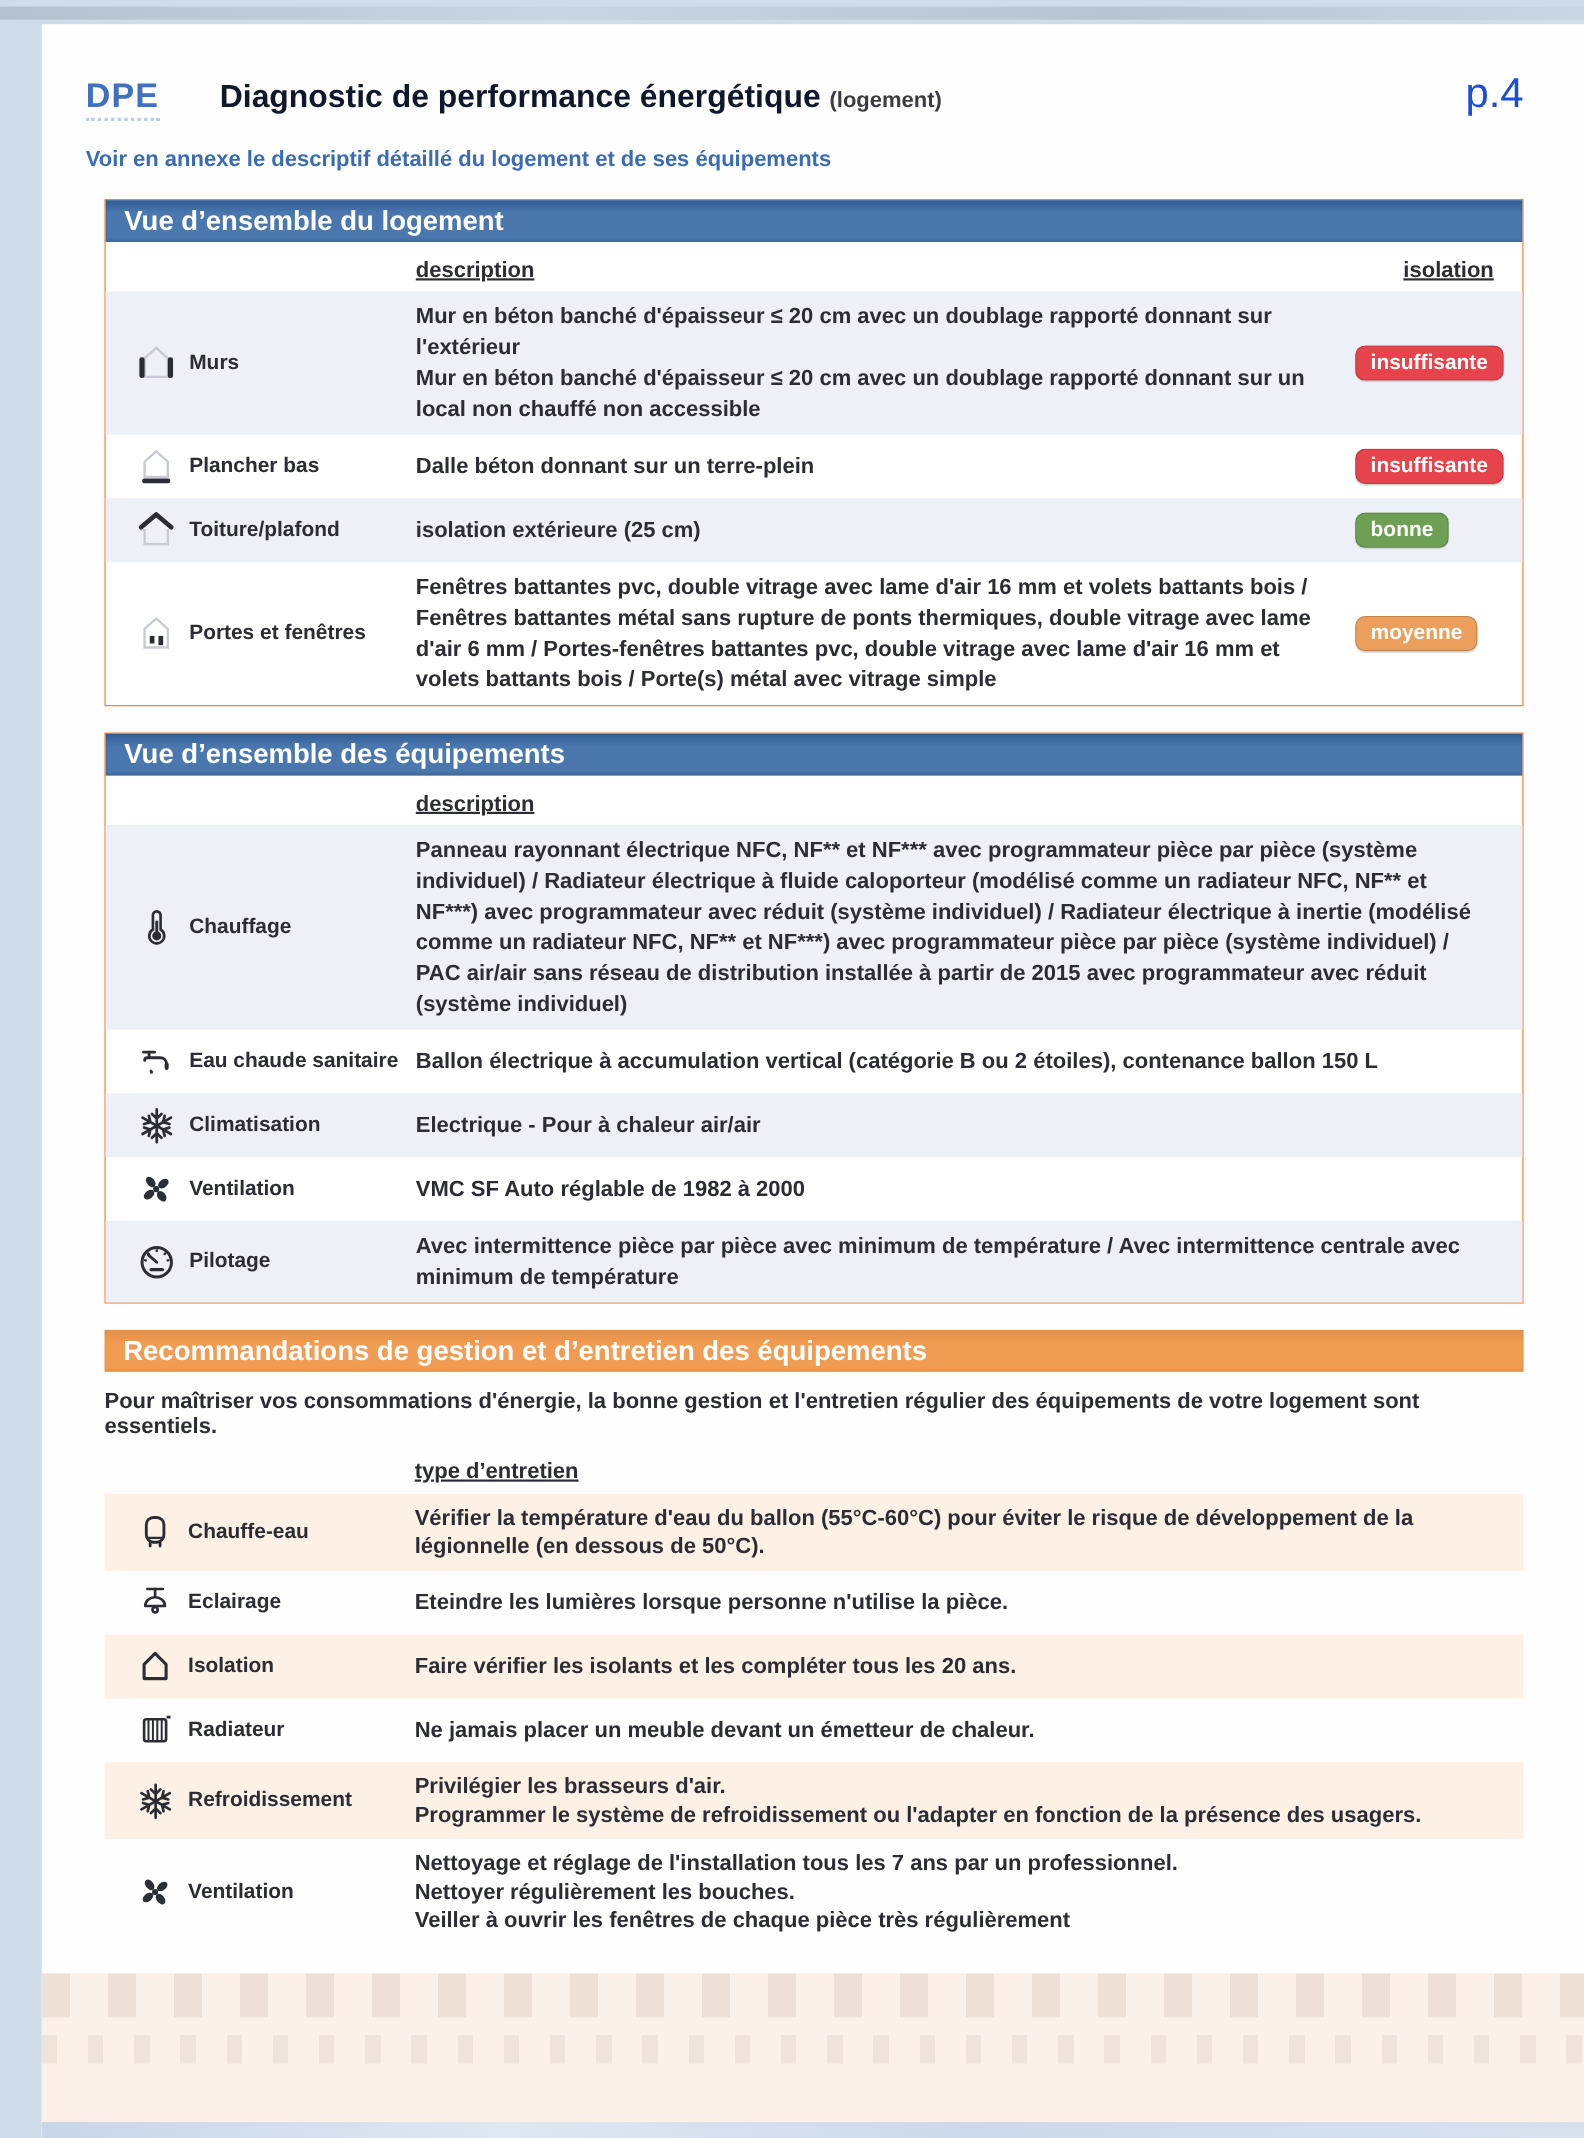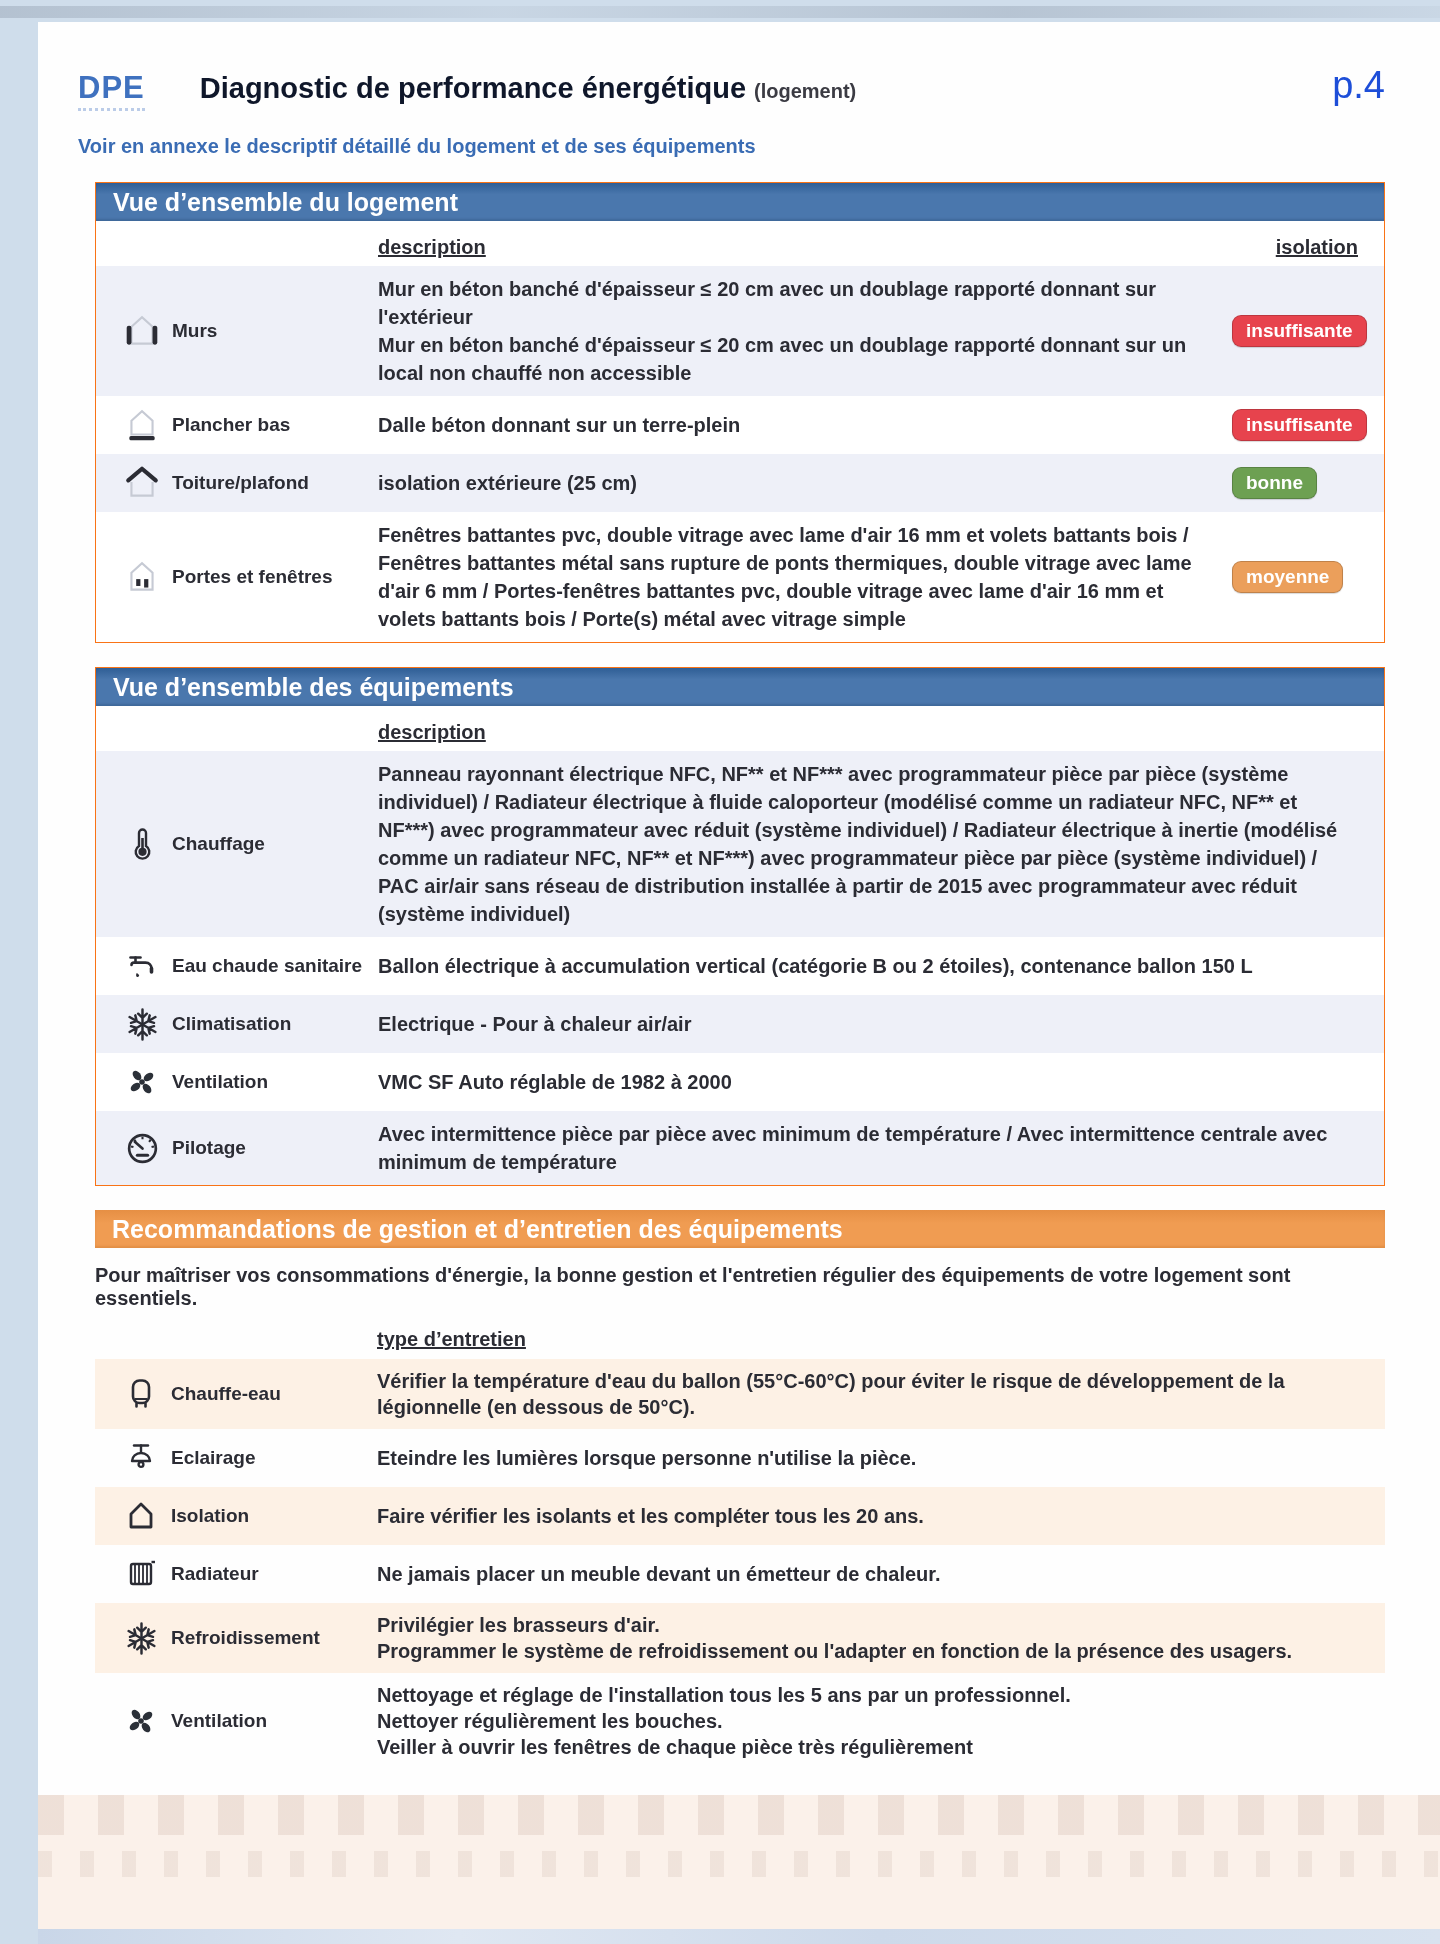"Nettoyage et réglage de l'installation" div.dline { text: 5 -> 7 }
